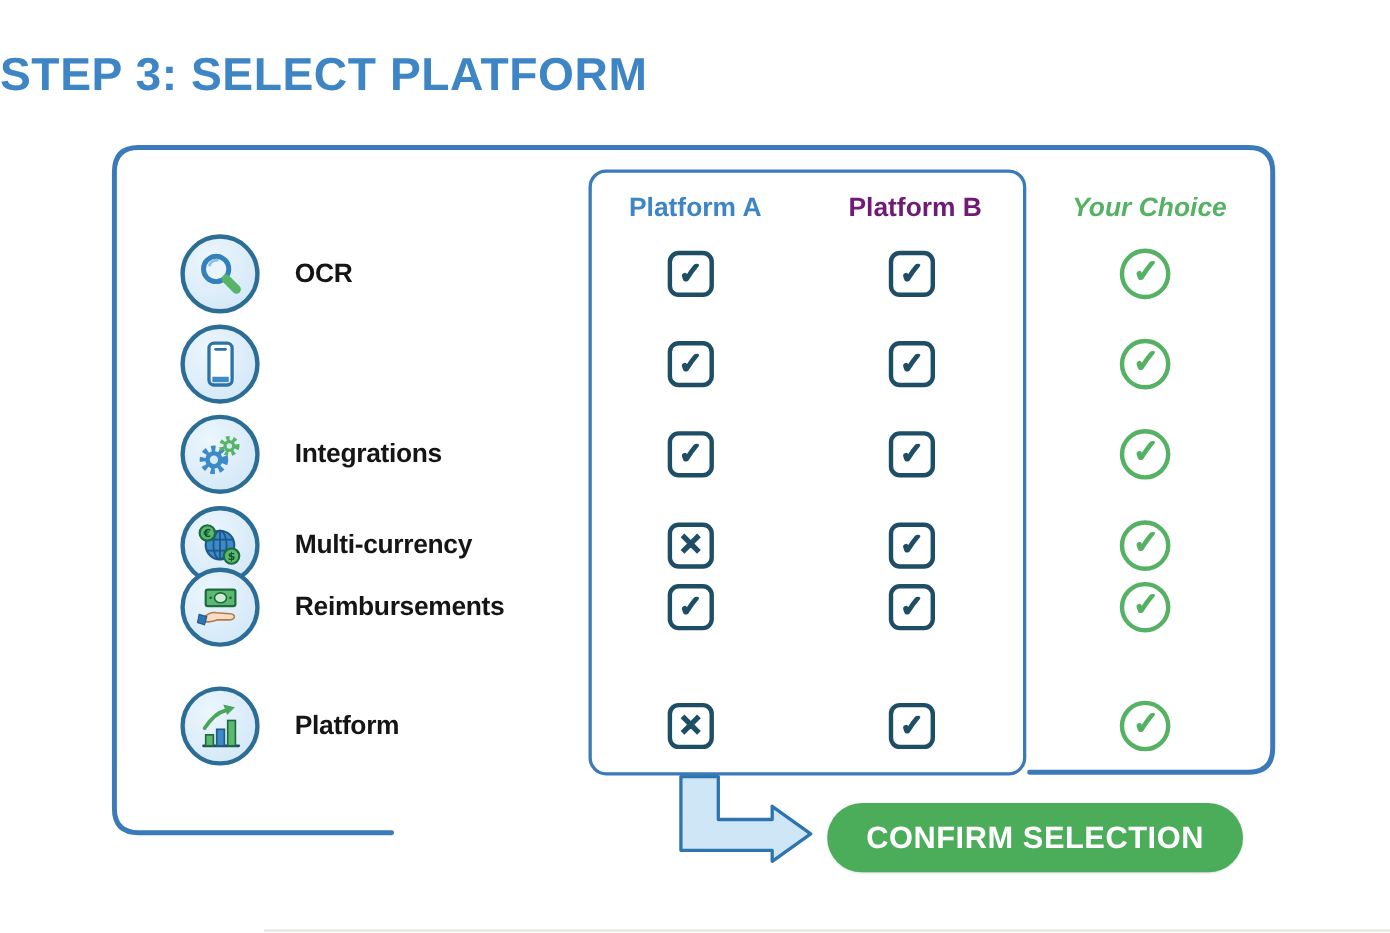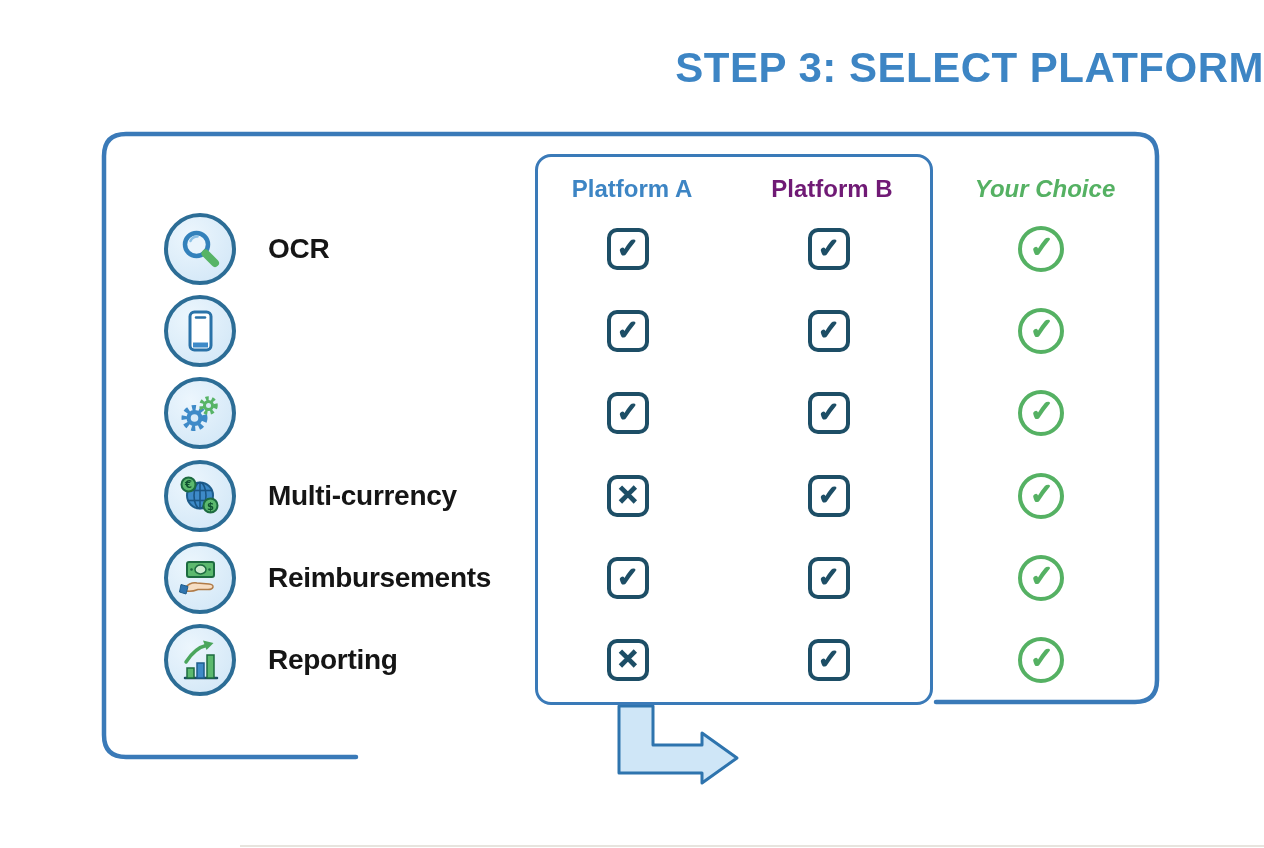"STEP 3: SELECT PLATFORM" .title { text-align: right -> left }
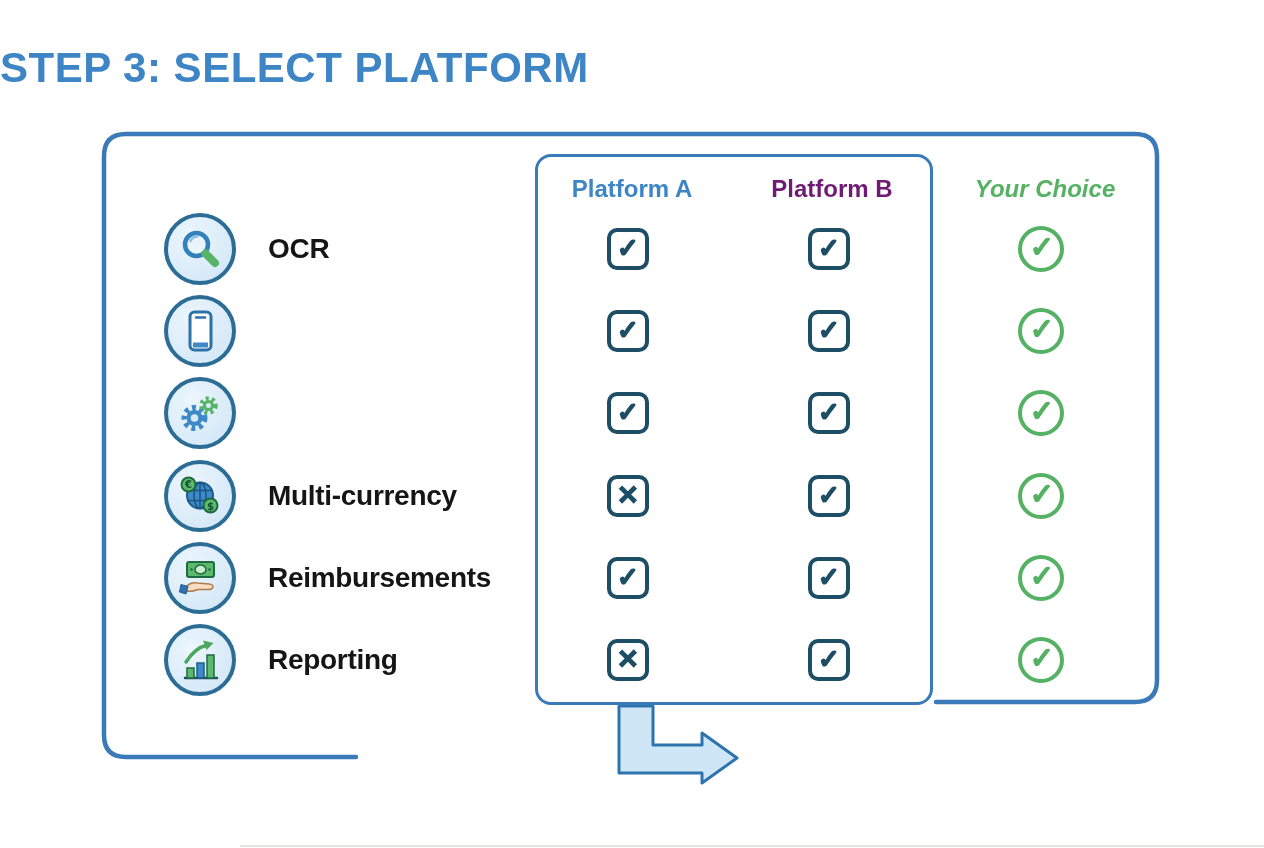"OCR" .feat-label { font-size: 28px -> 24px }
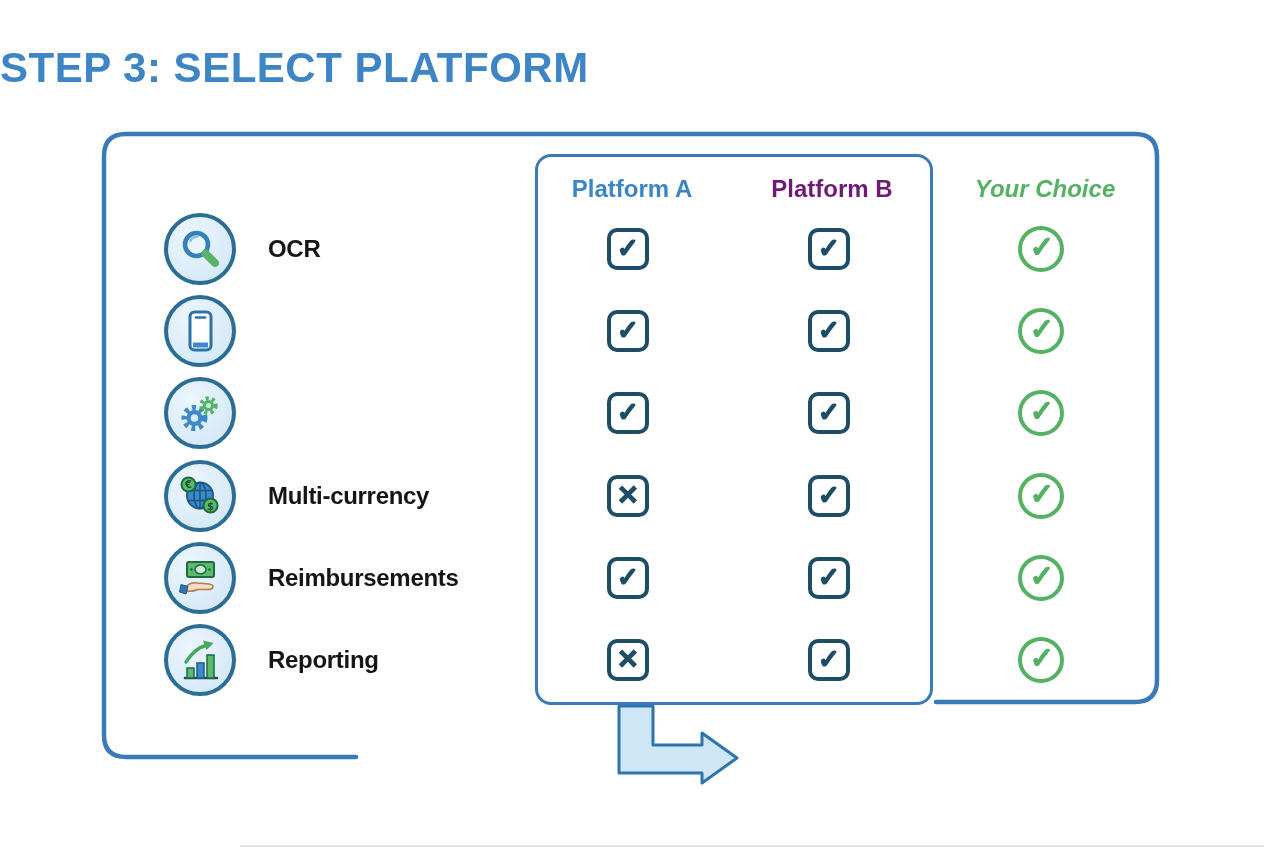"Integrations" div.feat-label { html: none -> <div>Integrations</div> }
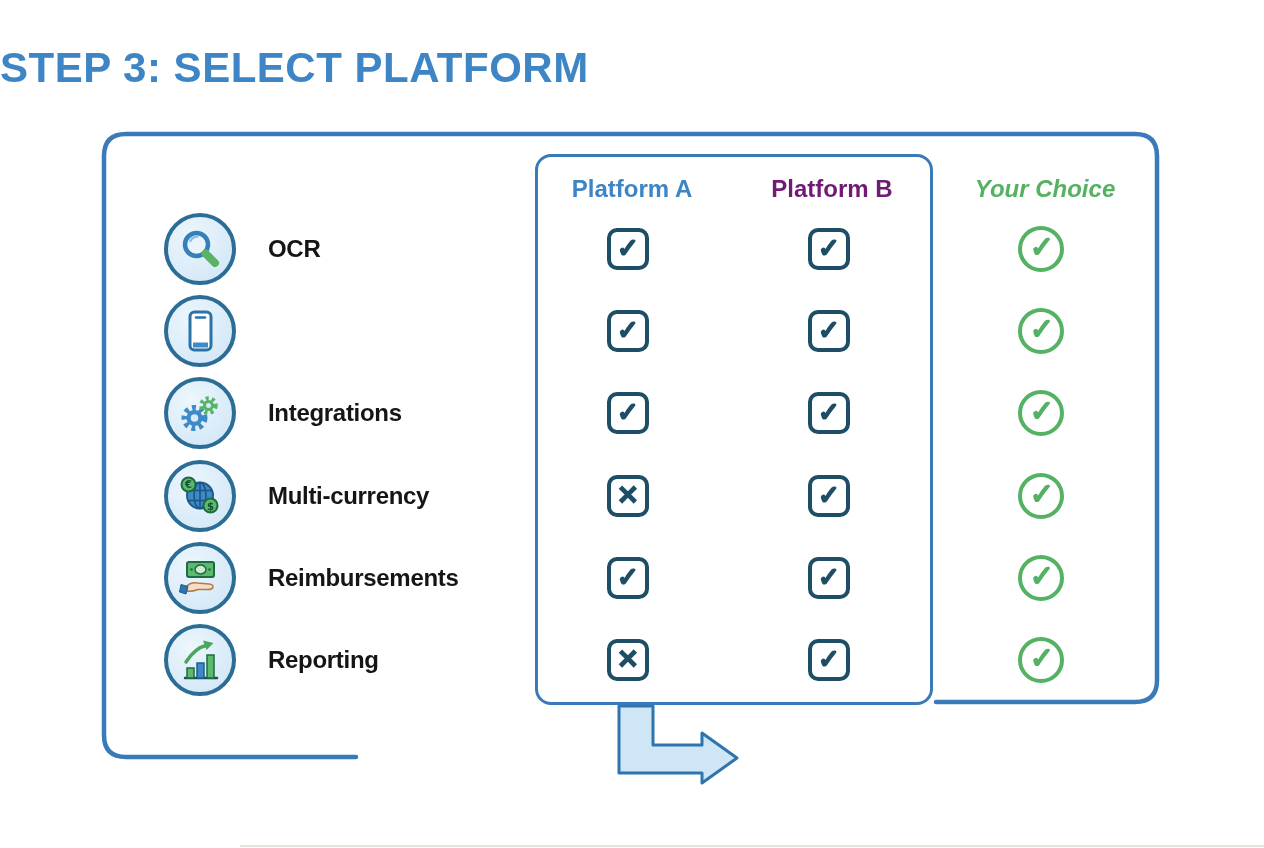"Reimbursements" div.row { top: 537px -> 511px }
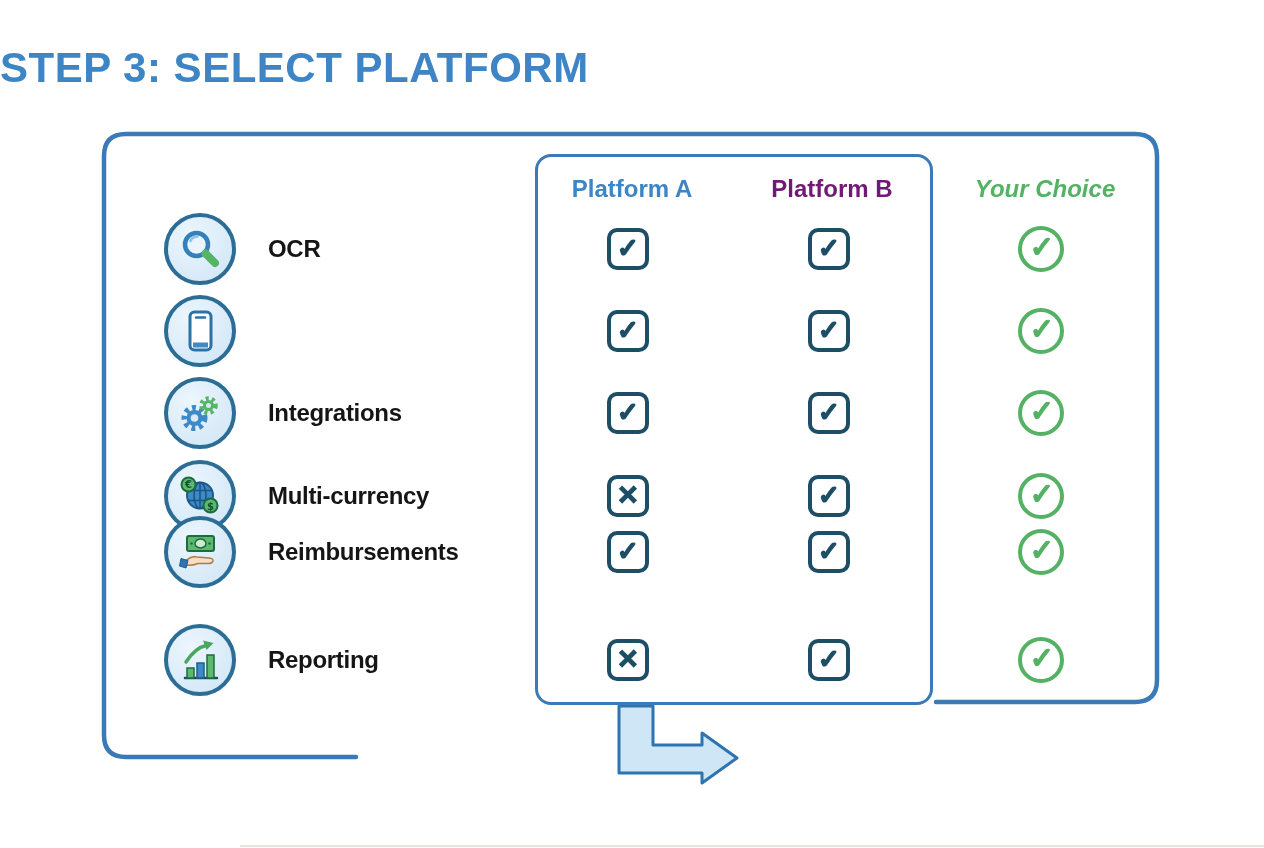"Reporting" div.feat-label { text: Reporting -> Platform }
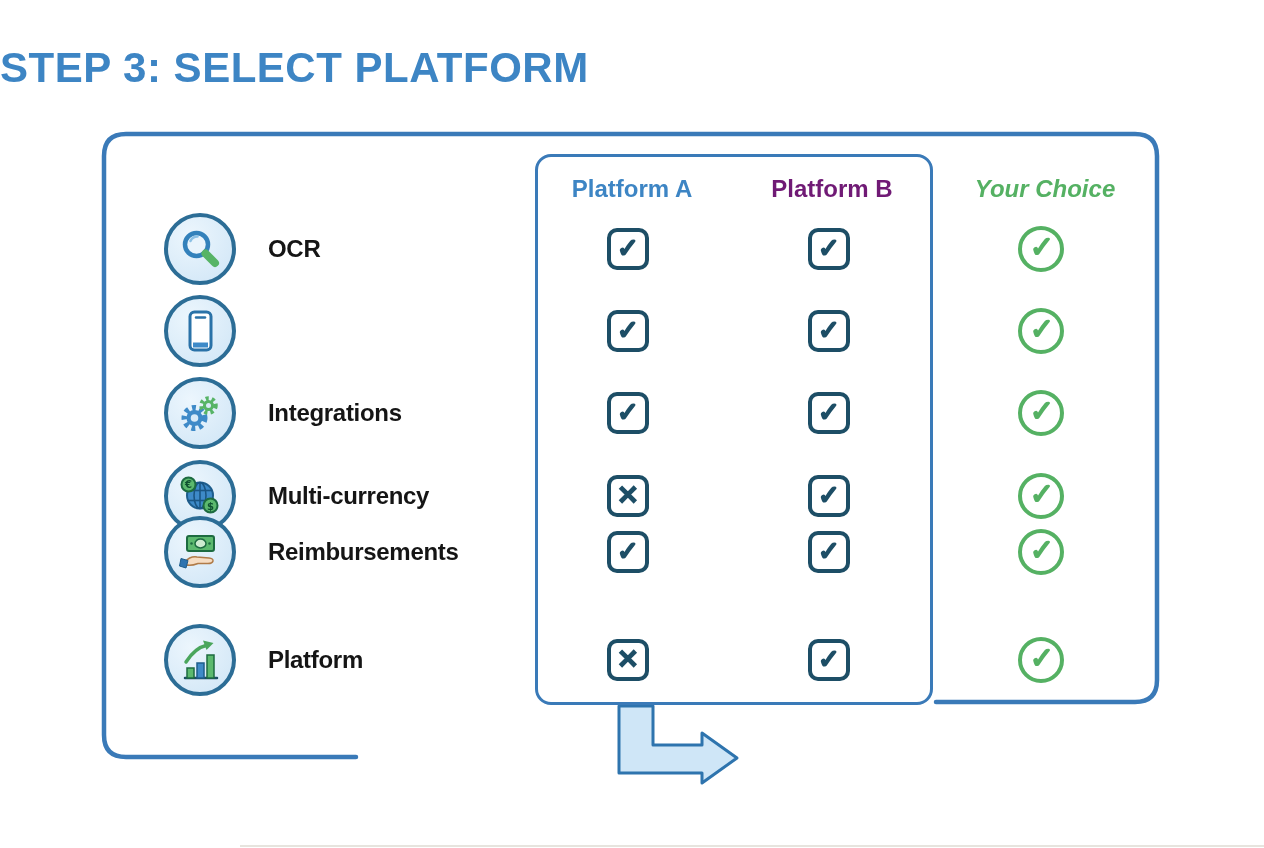"CONFIRM SELECTION" button.confirm-btn { html: none -> <button>CONFIRM SELECTION</button> }
